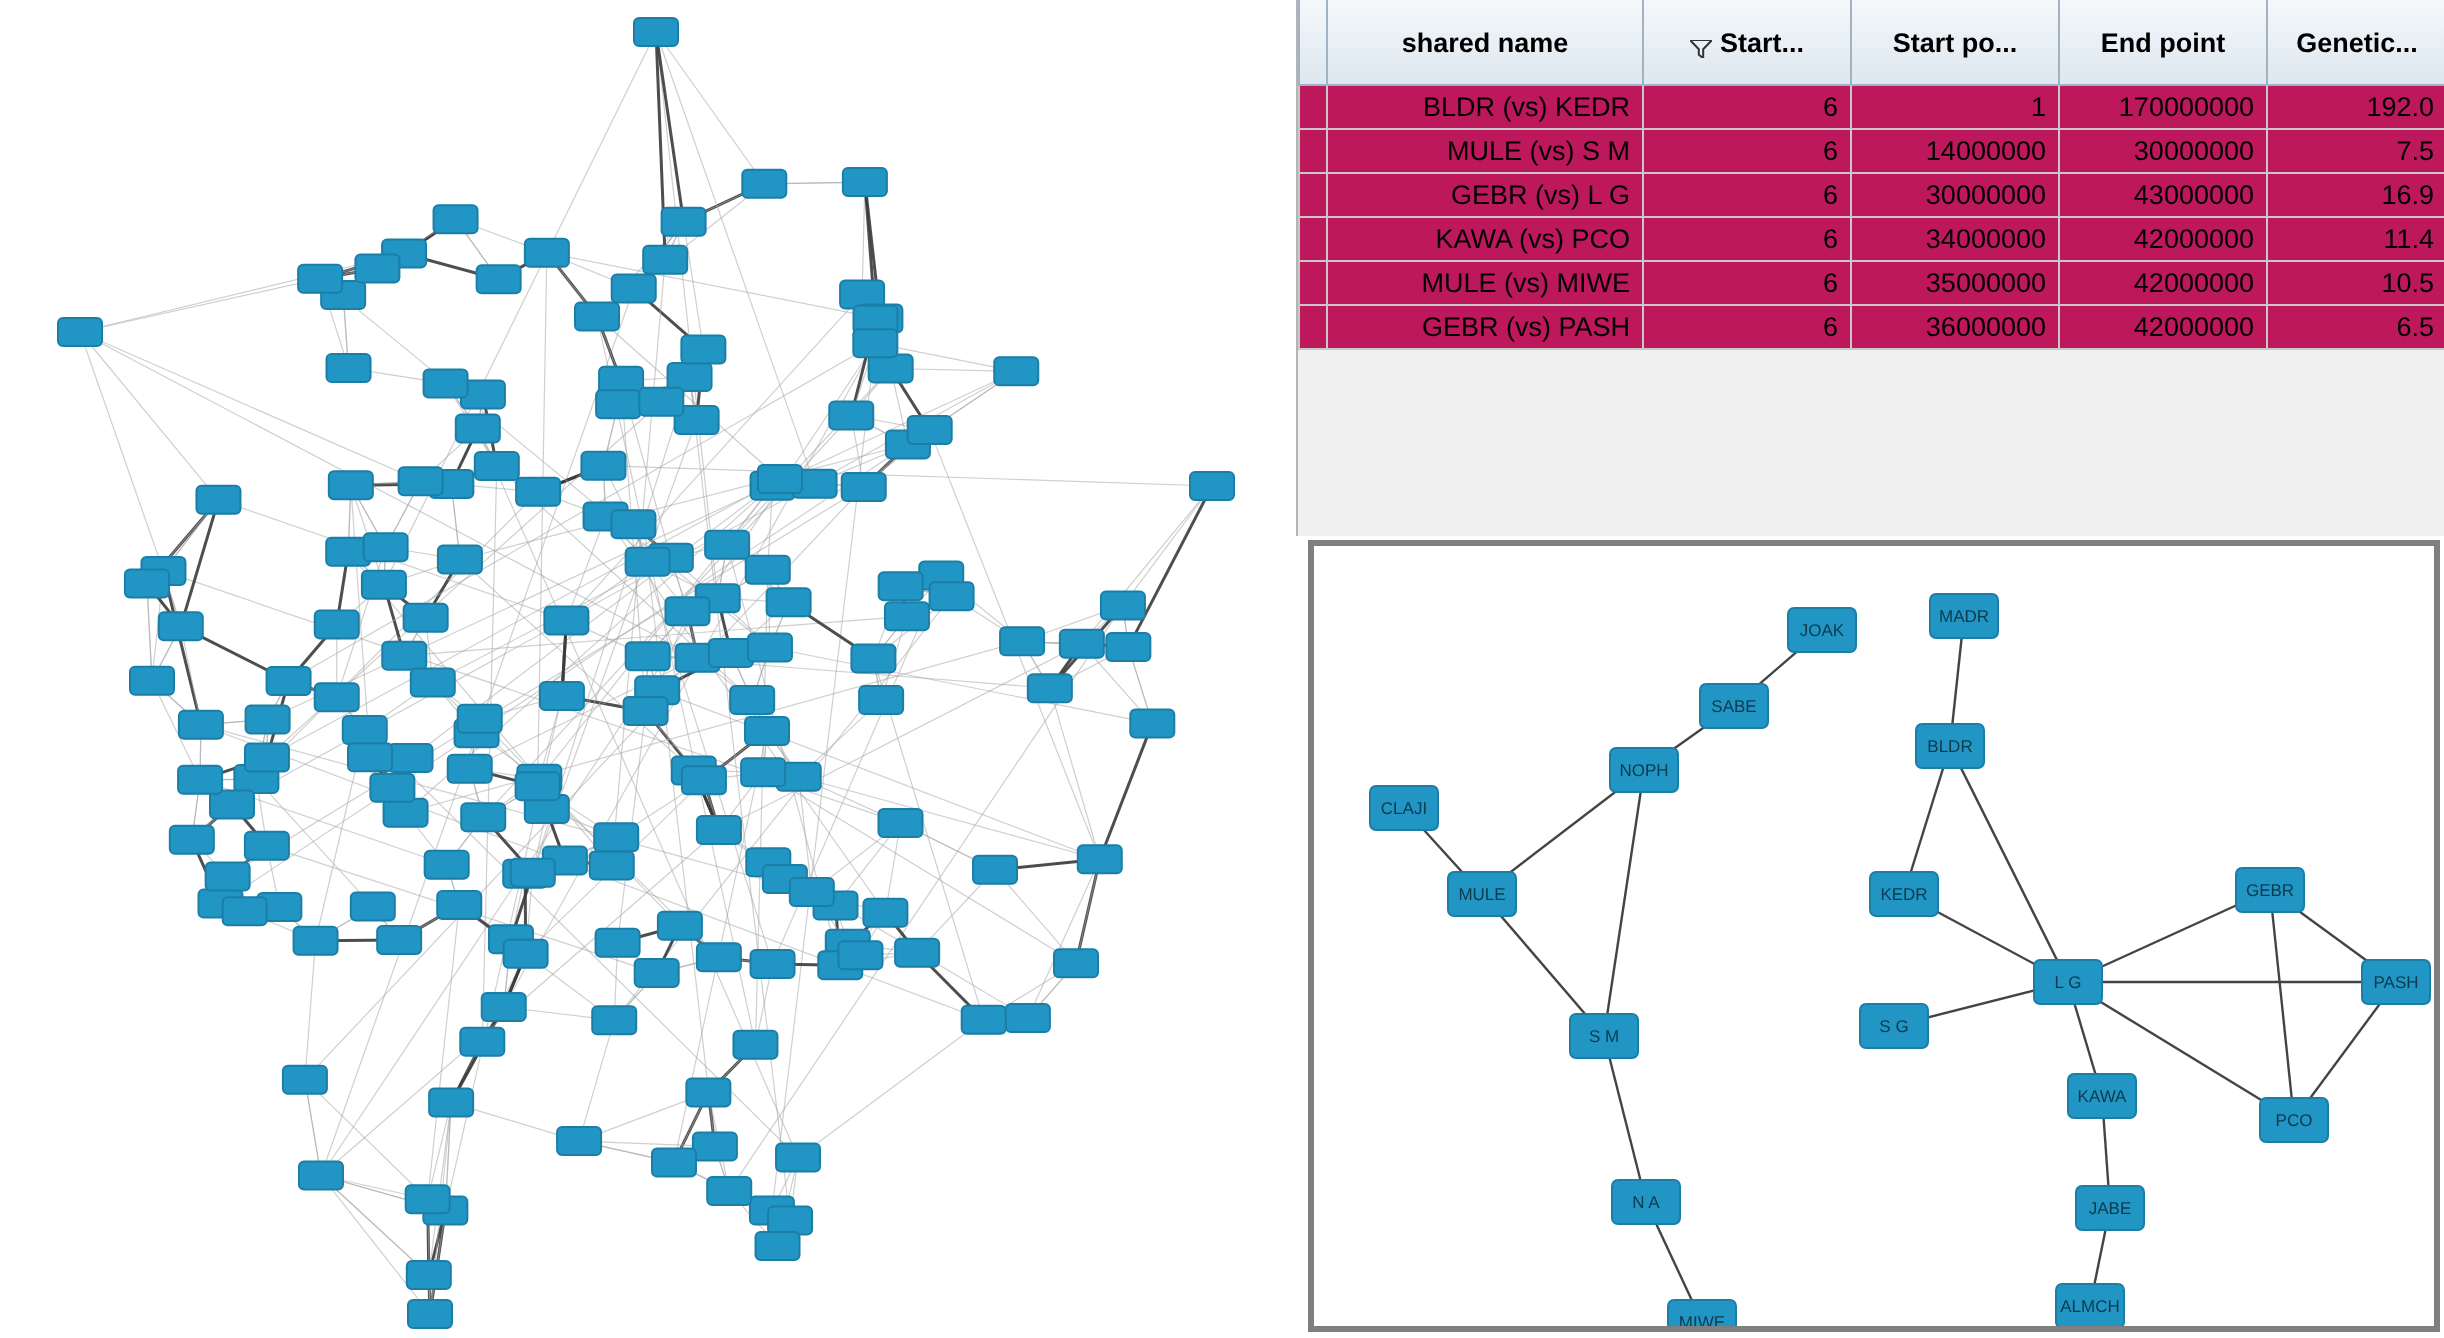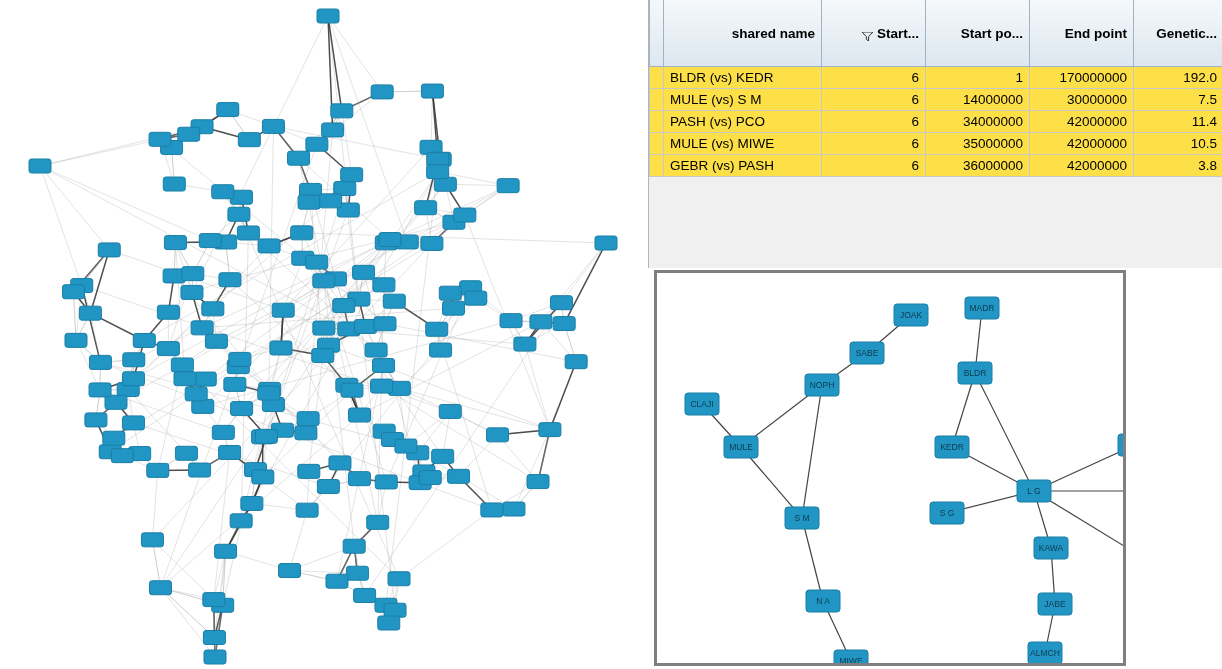"shared name" table.grid th { padding: 16px 6px -> 4px 6px; text-align: right -> center }
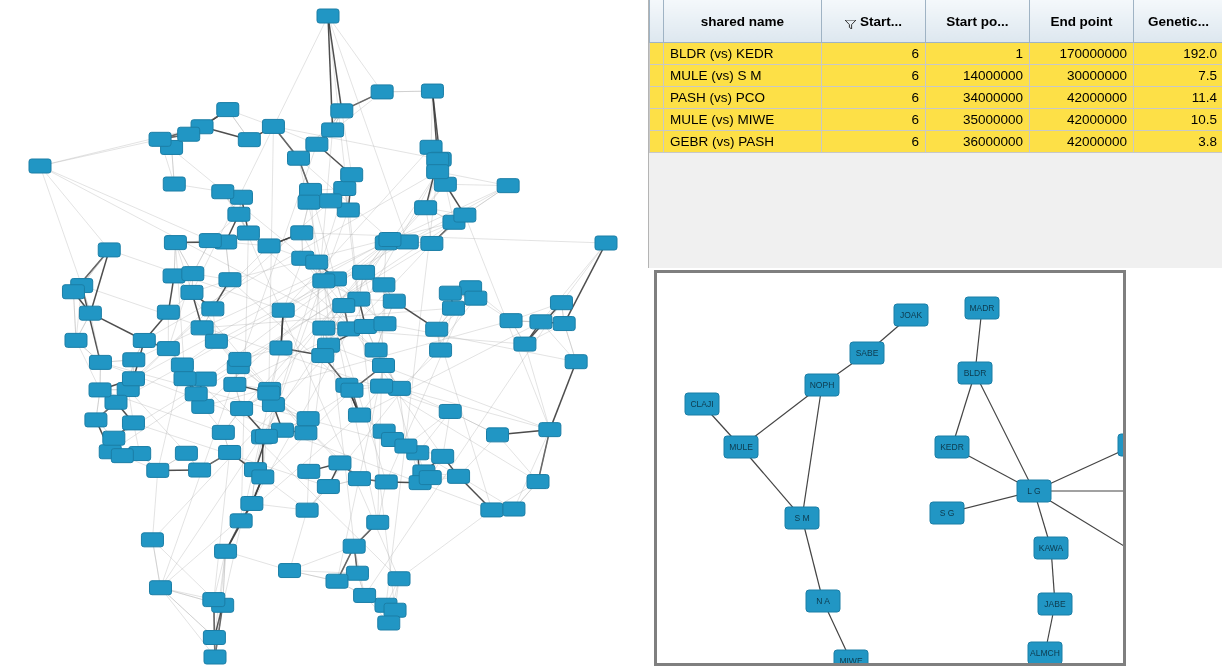"BLDR (vs) KEDR" table.grid td { background: #fde047 -> #be185d; text-align: none -> right }
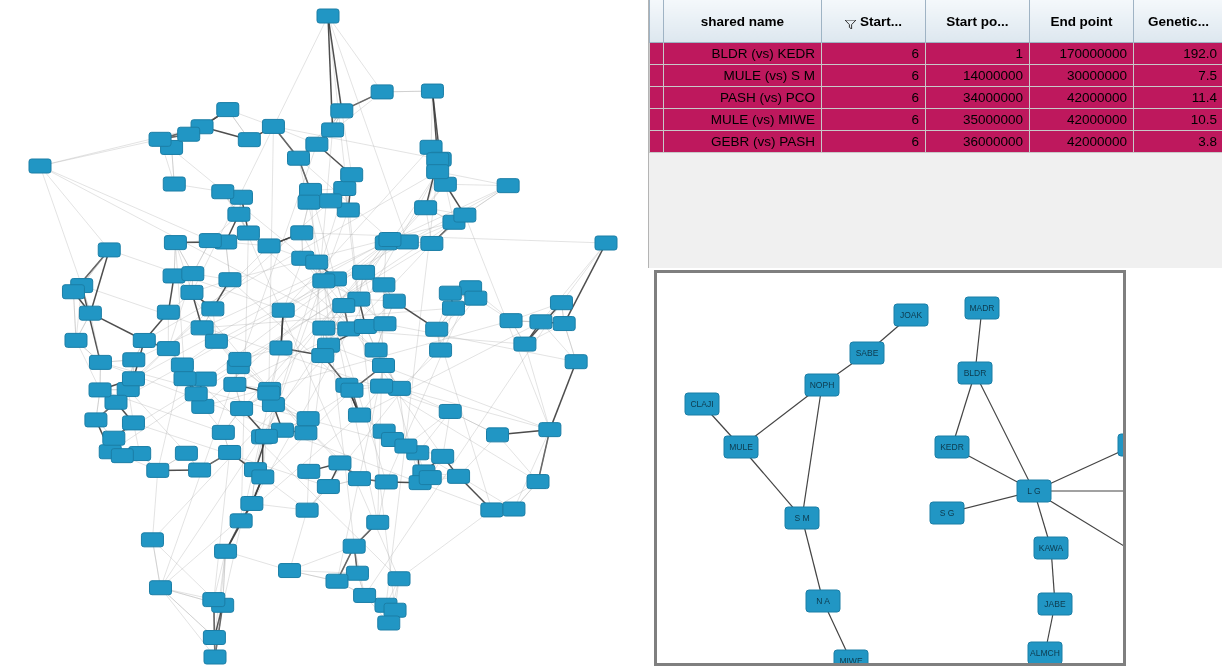"GEBR (vs) L G" tr { html: none -> <tr> <td></td> <td>GEBR (vs) L G</td> <td>6</td> <td>30000000</td> <td>43000000</td> <td>16.9</td> </tr> }
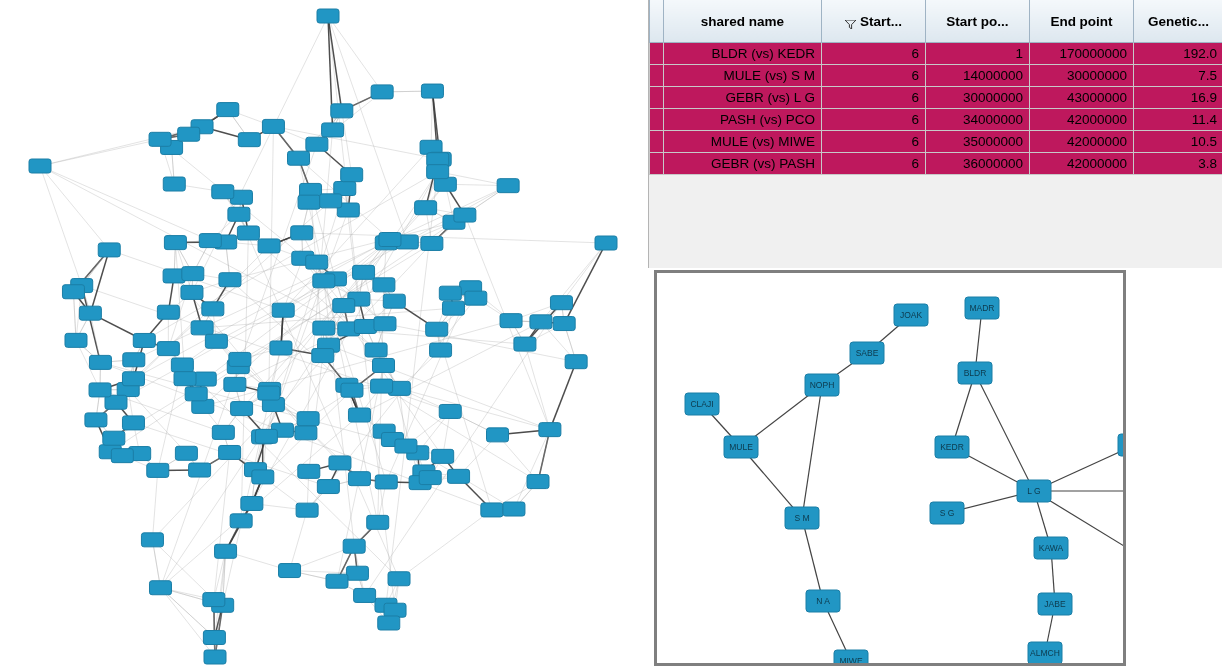"PASH (vs) PCO" td.txt { text: PASH -> KAWA }
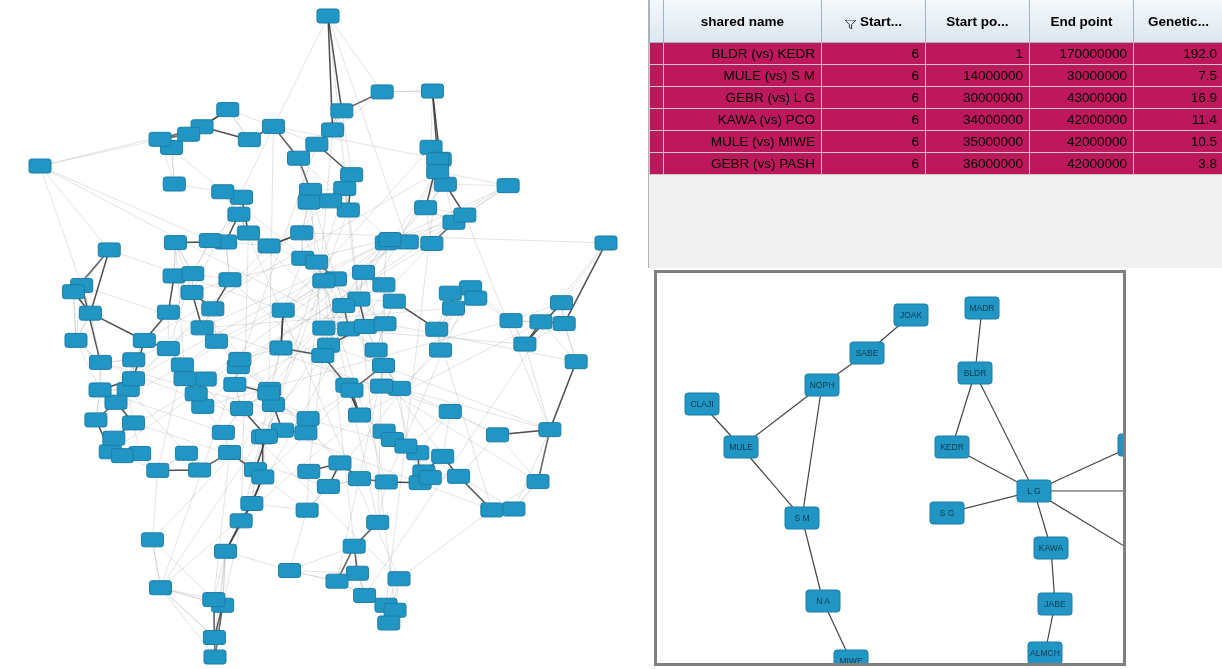"3.8" td.num { text: 3.8 -> 6.5 }
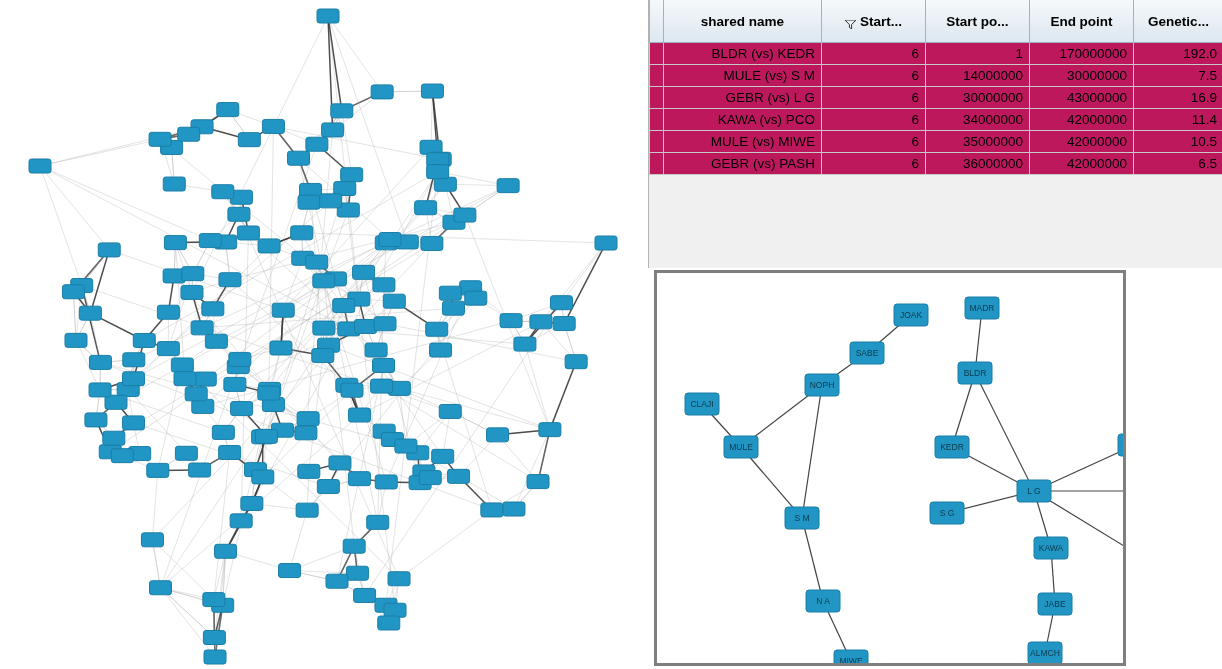"JOAK" #subnetwork-panel { width: 472px -> 566px }
